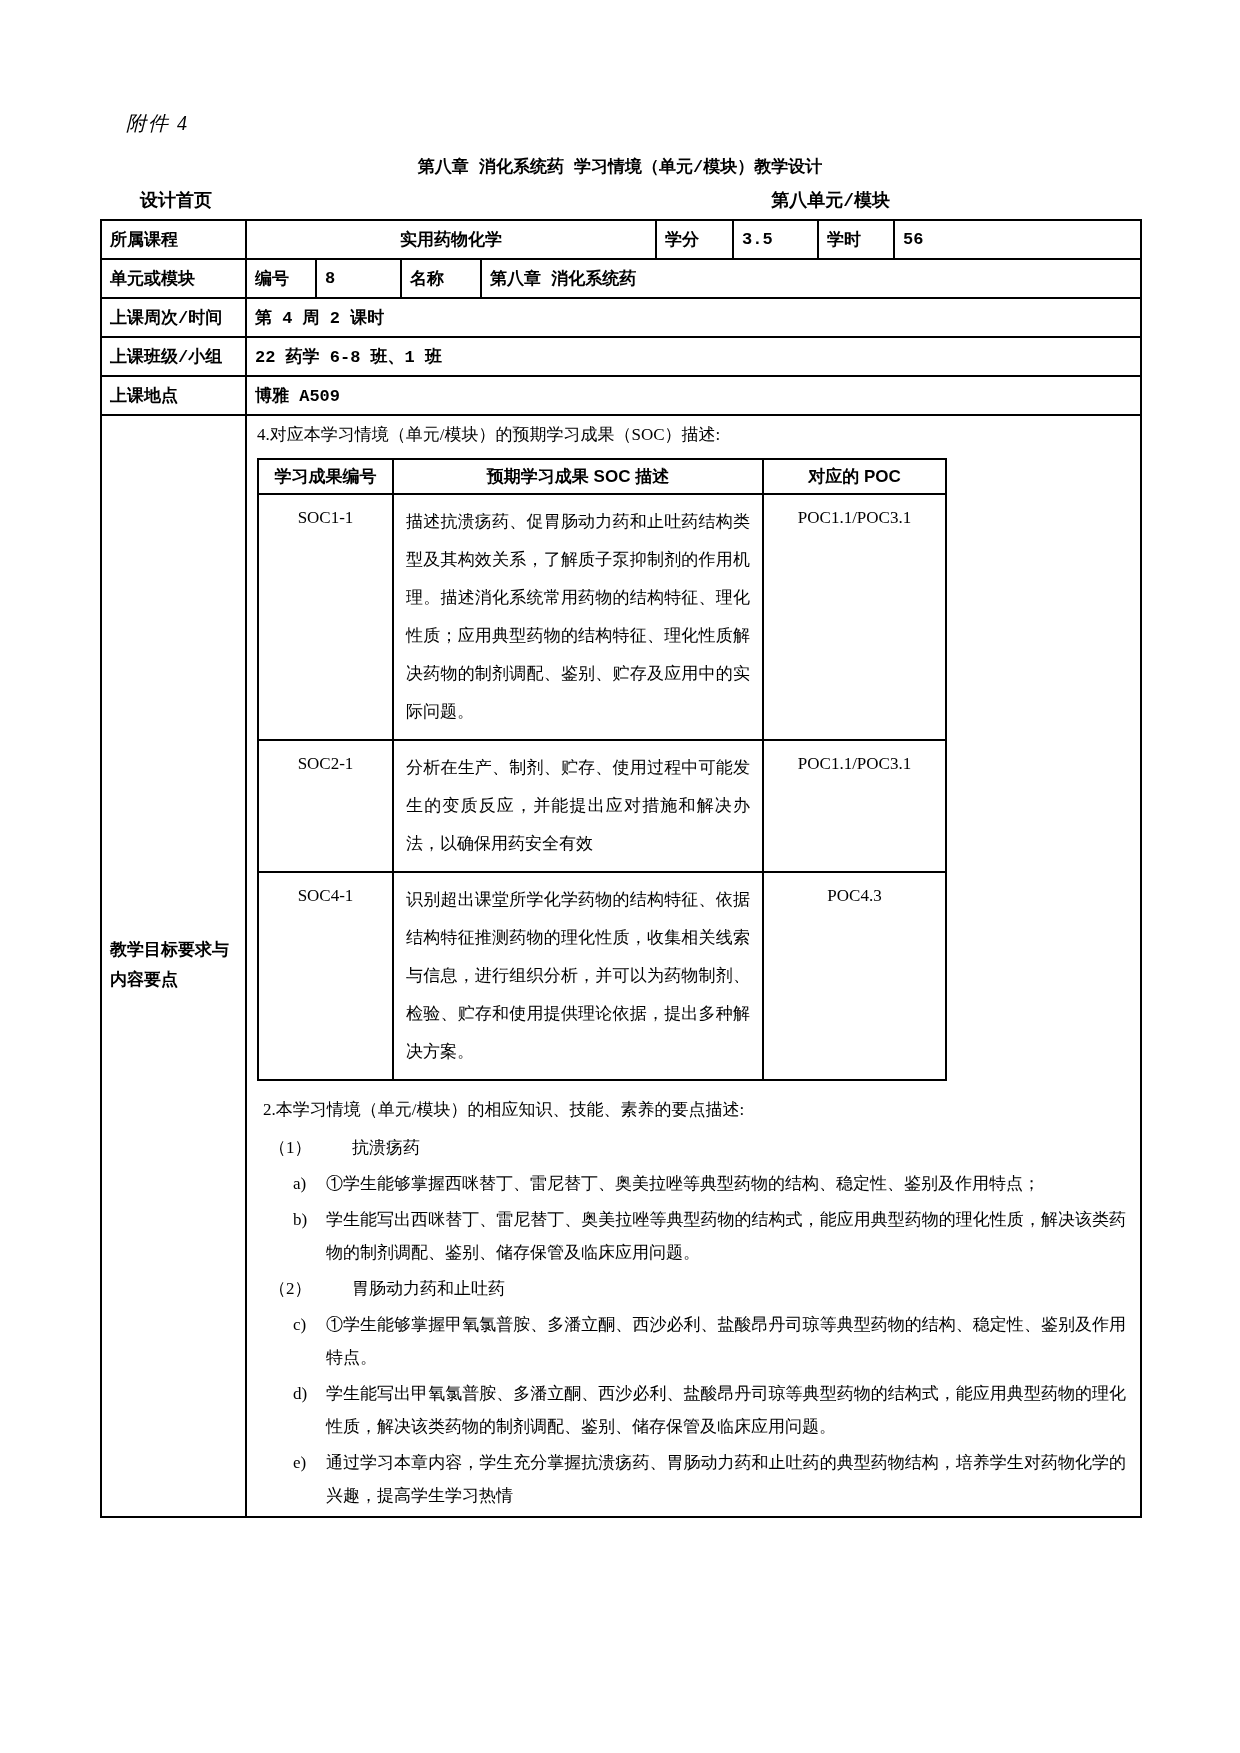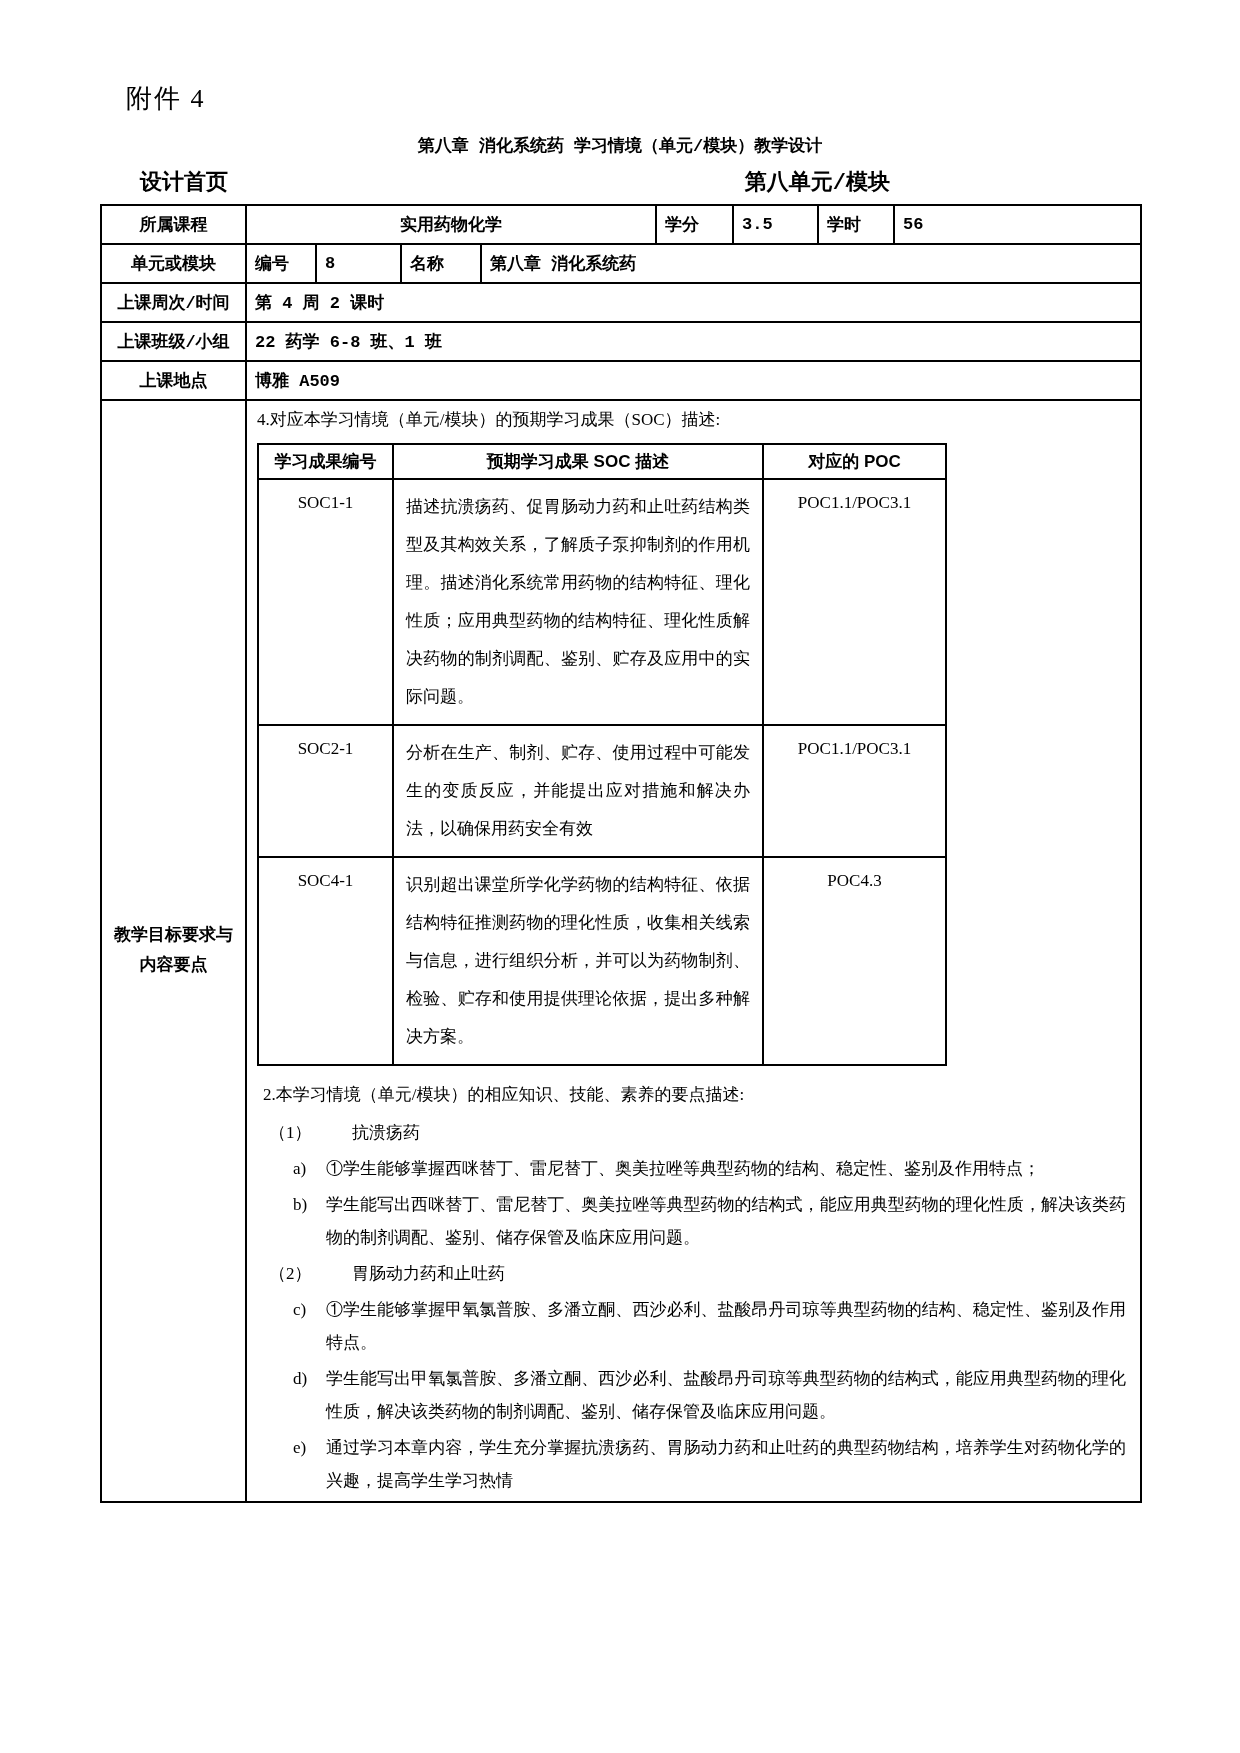"附件 4" .attachment { font-size: 26px -> 20px; font-style: none -> italic; padding-top: 81px -> 110px }
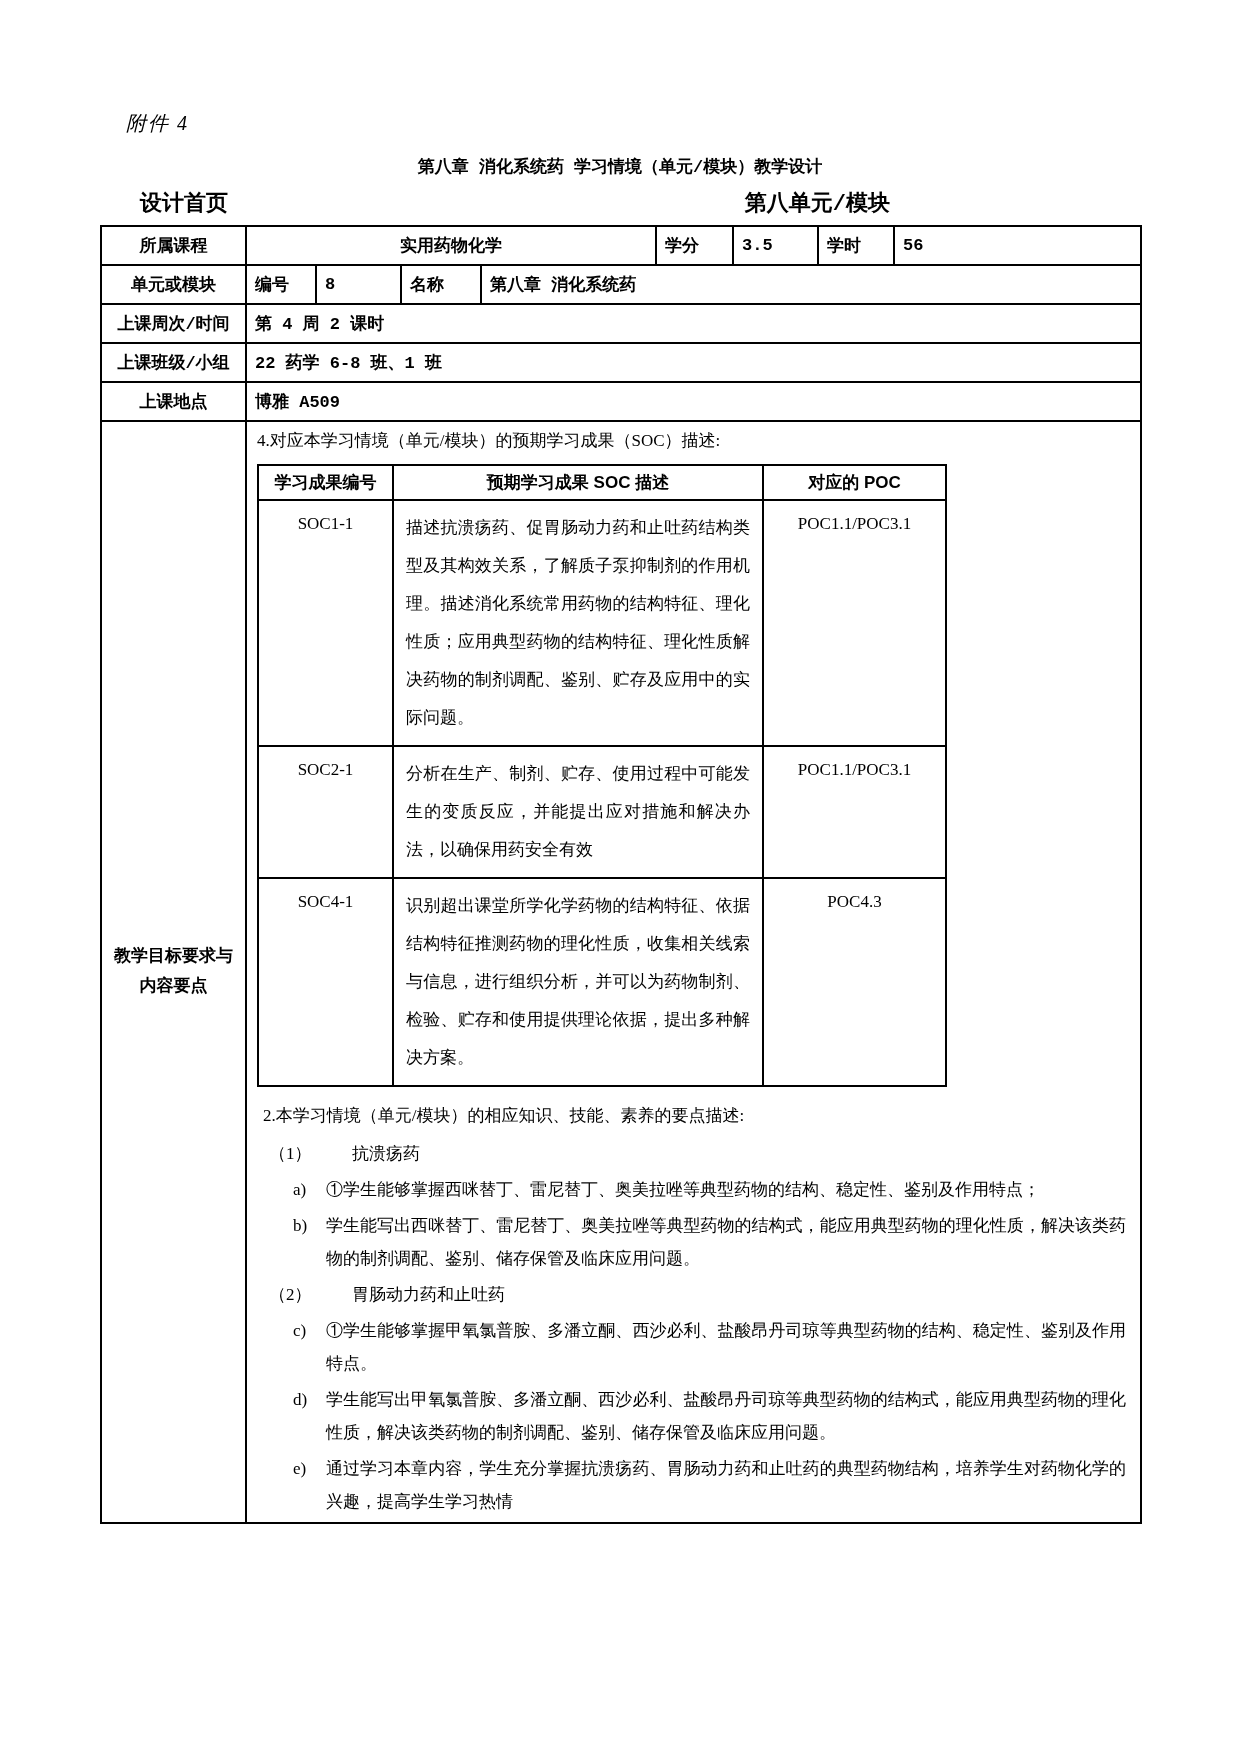"设计首页" .header-row { font-size: 22px -> 18px }
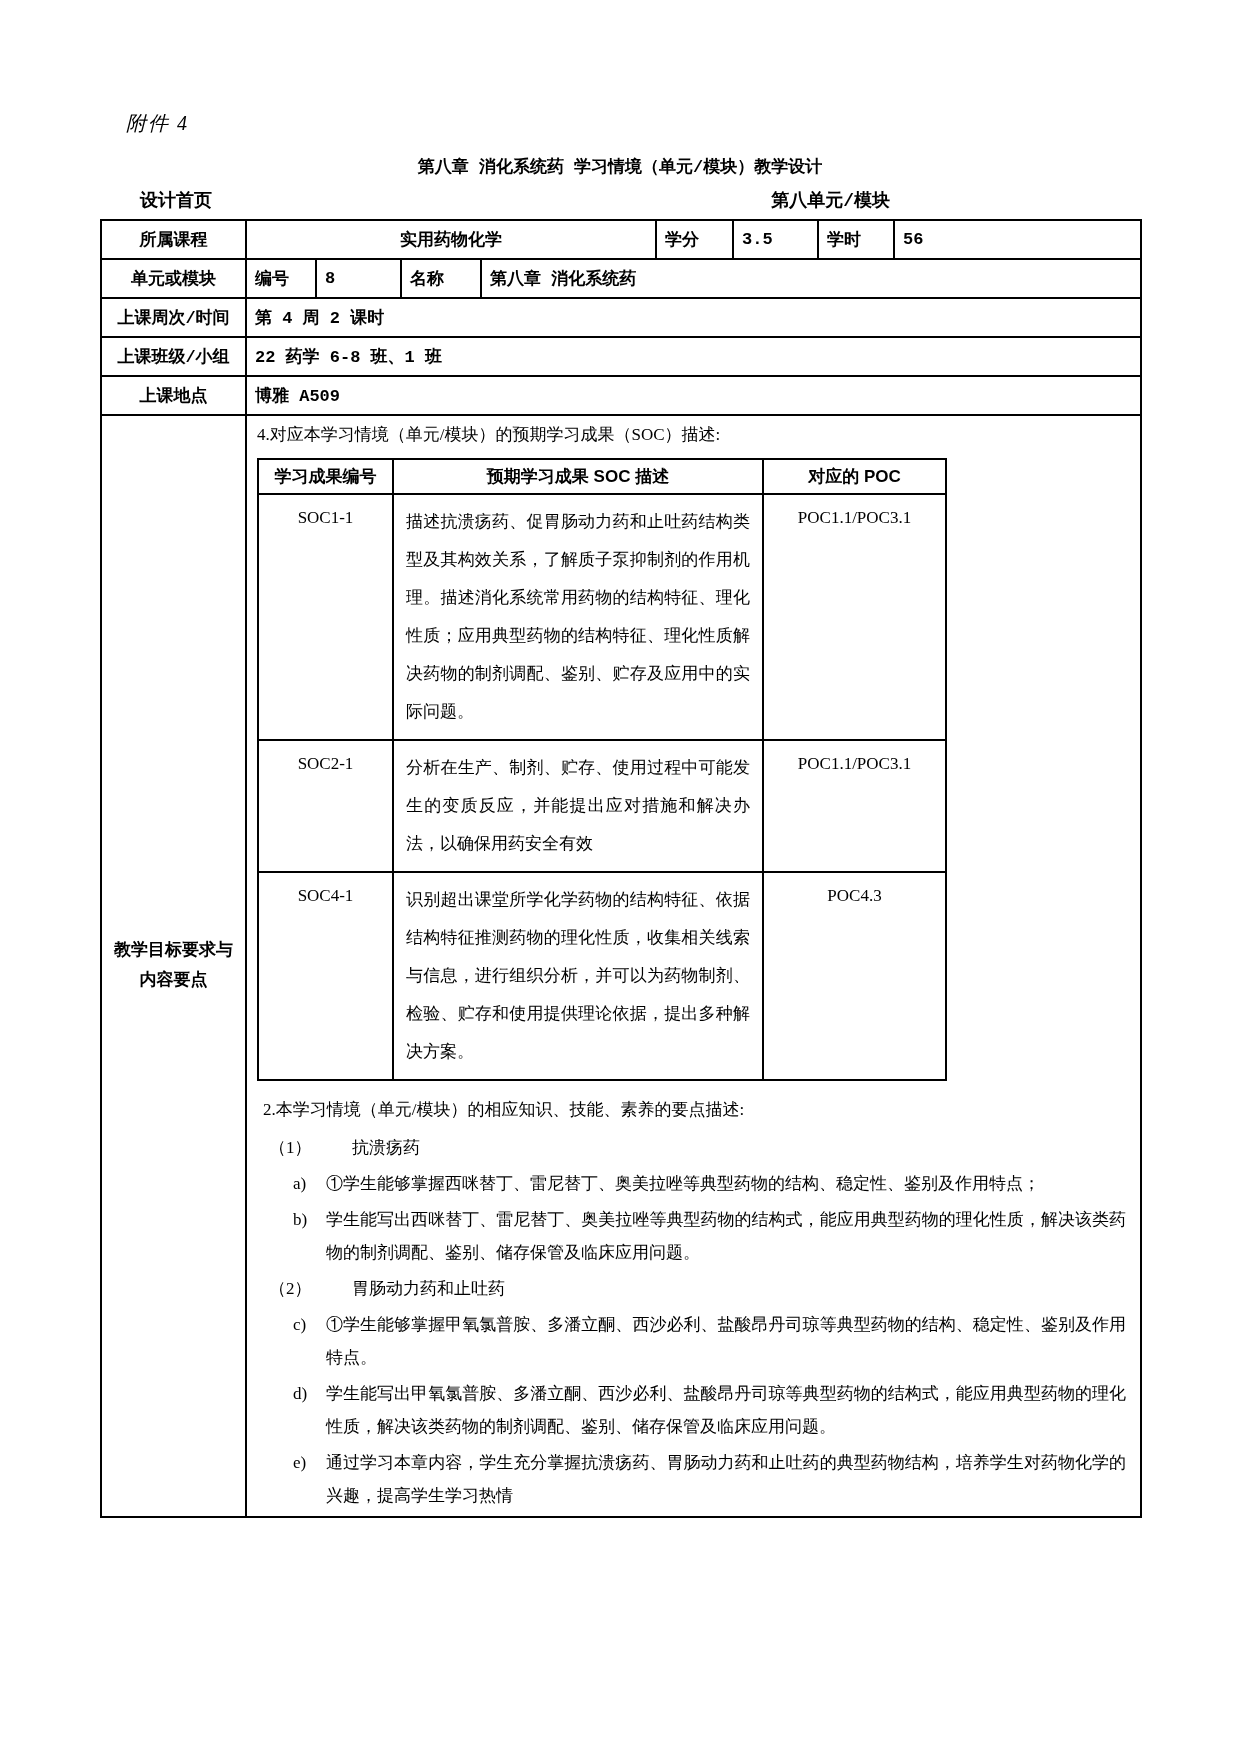"所属课程" td.label-cell { text-align: center -> left }
